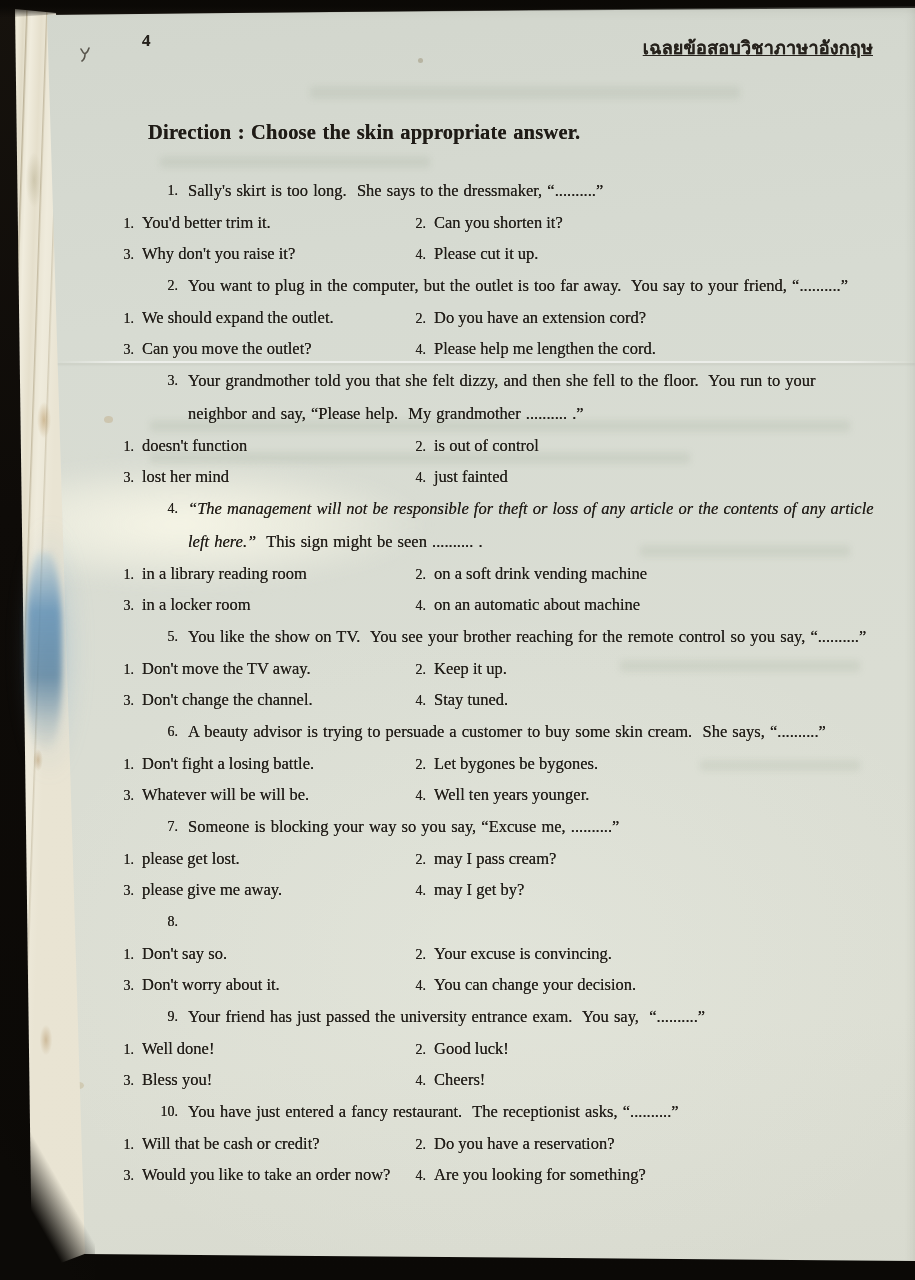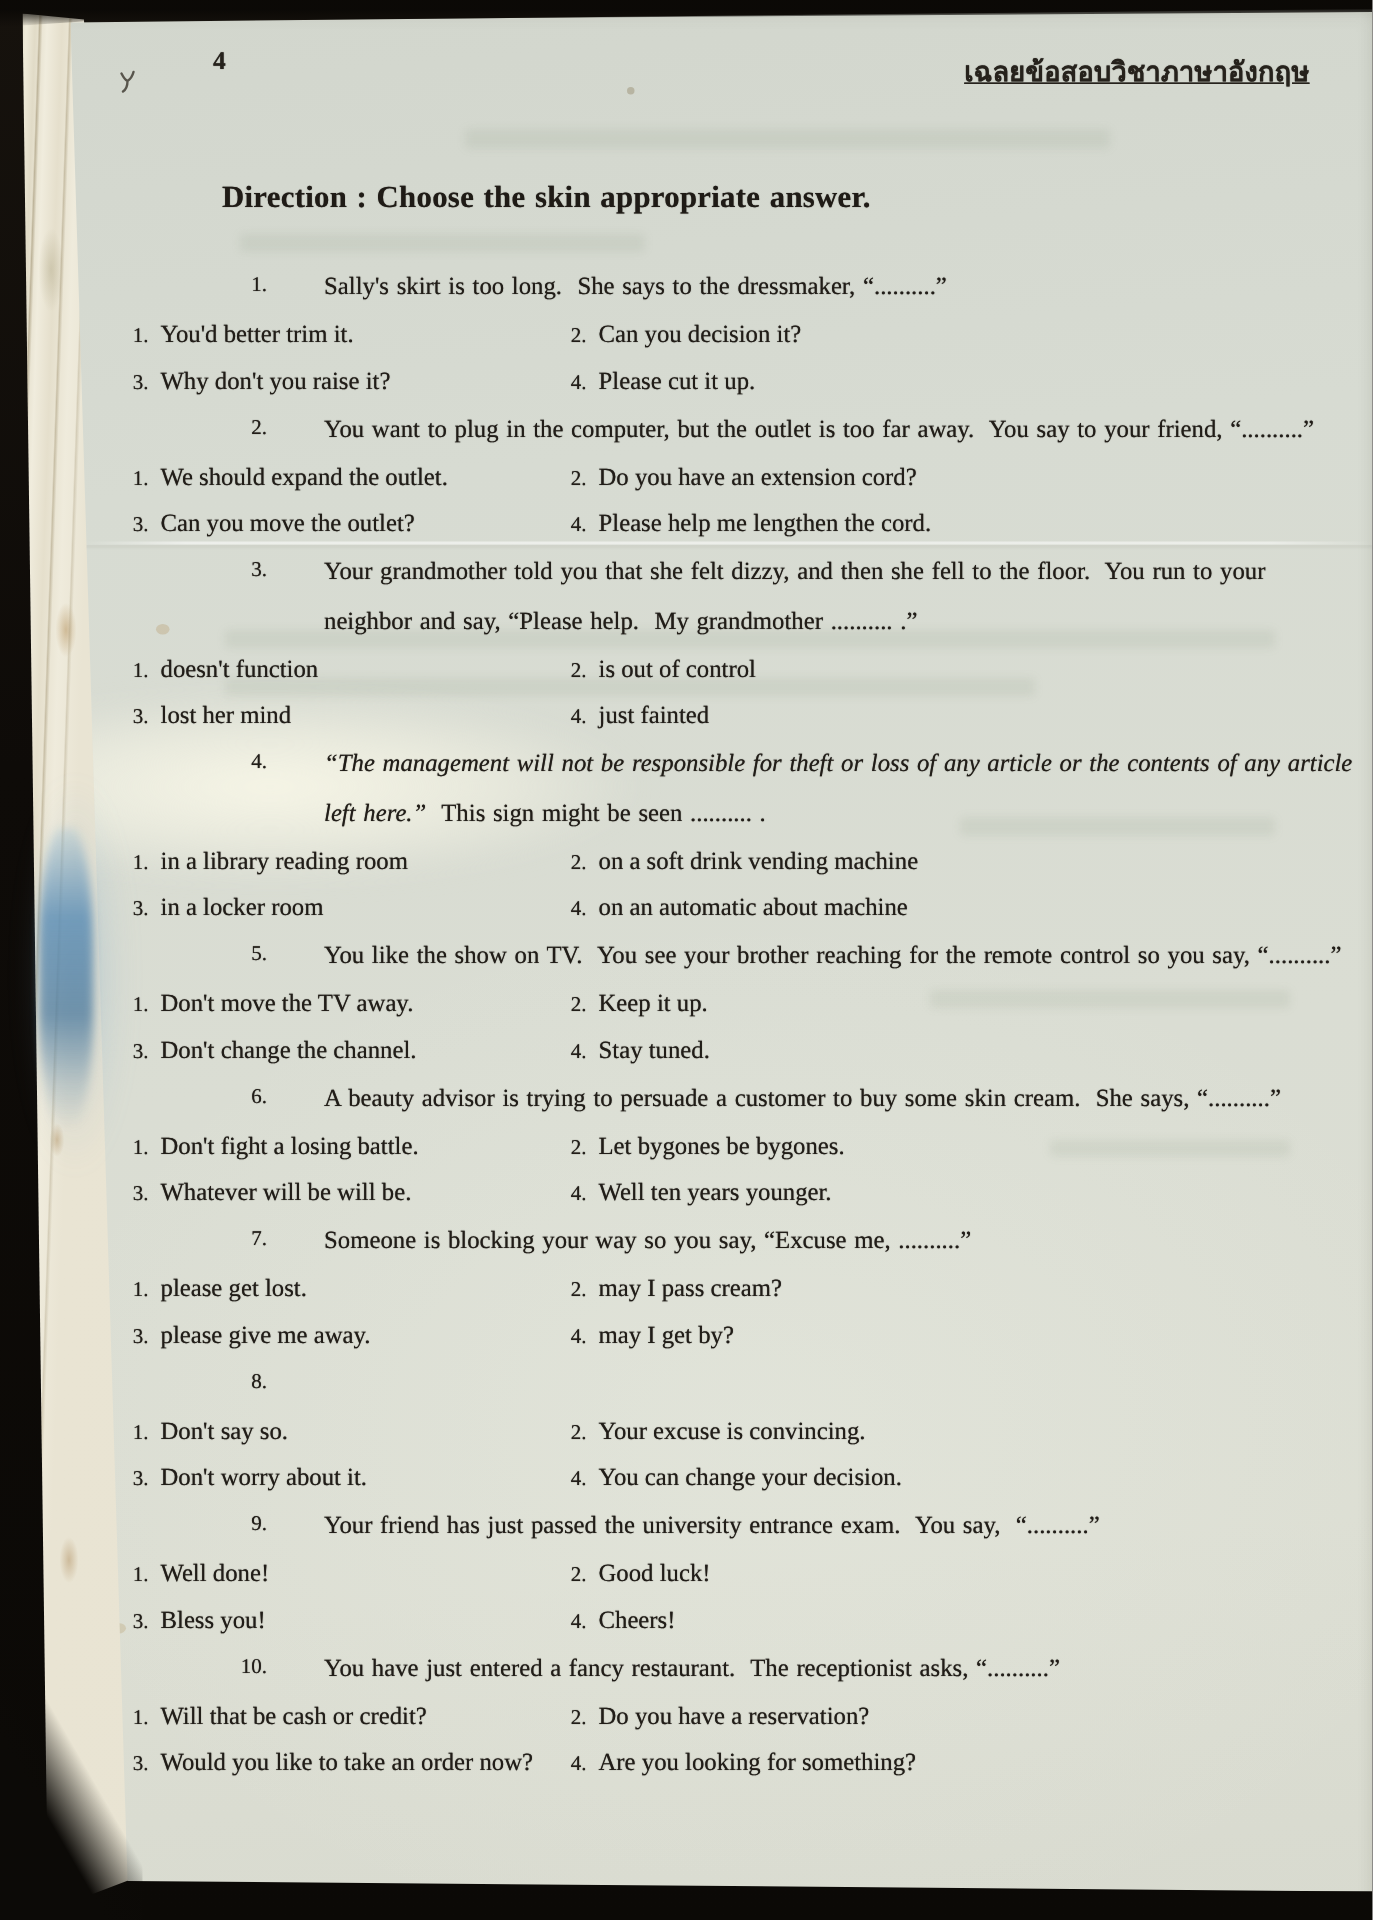"Sally's skirt is too long." .stem-lines { margin-left: 28px -> none }
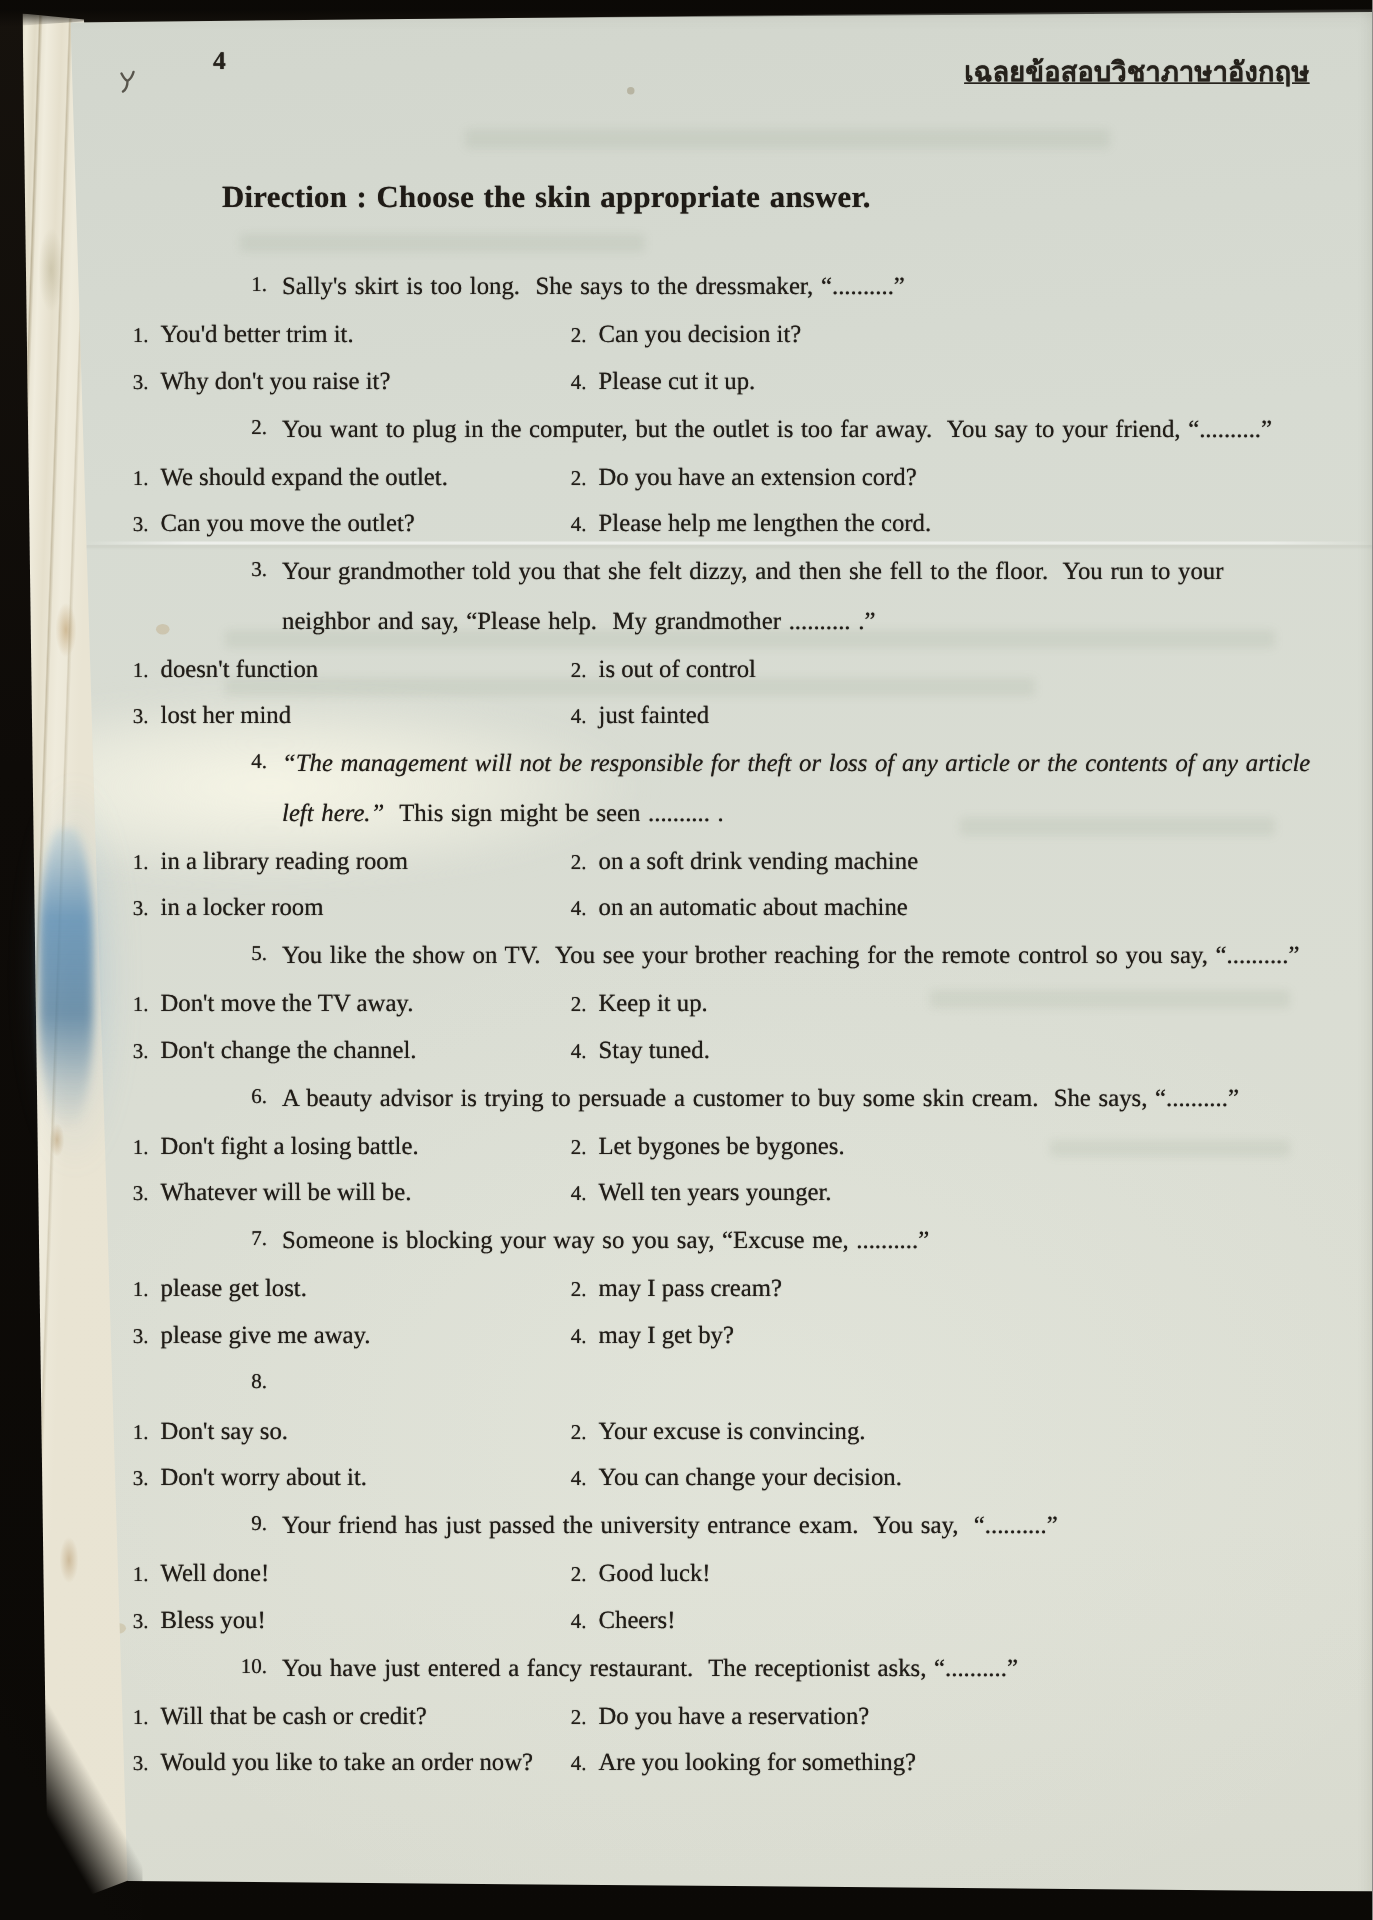"1. You'd better trim it." .choices { margin-left: 81px -> 116px }
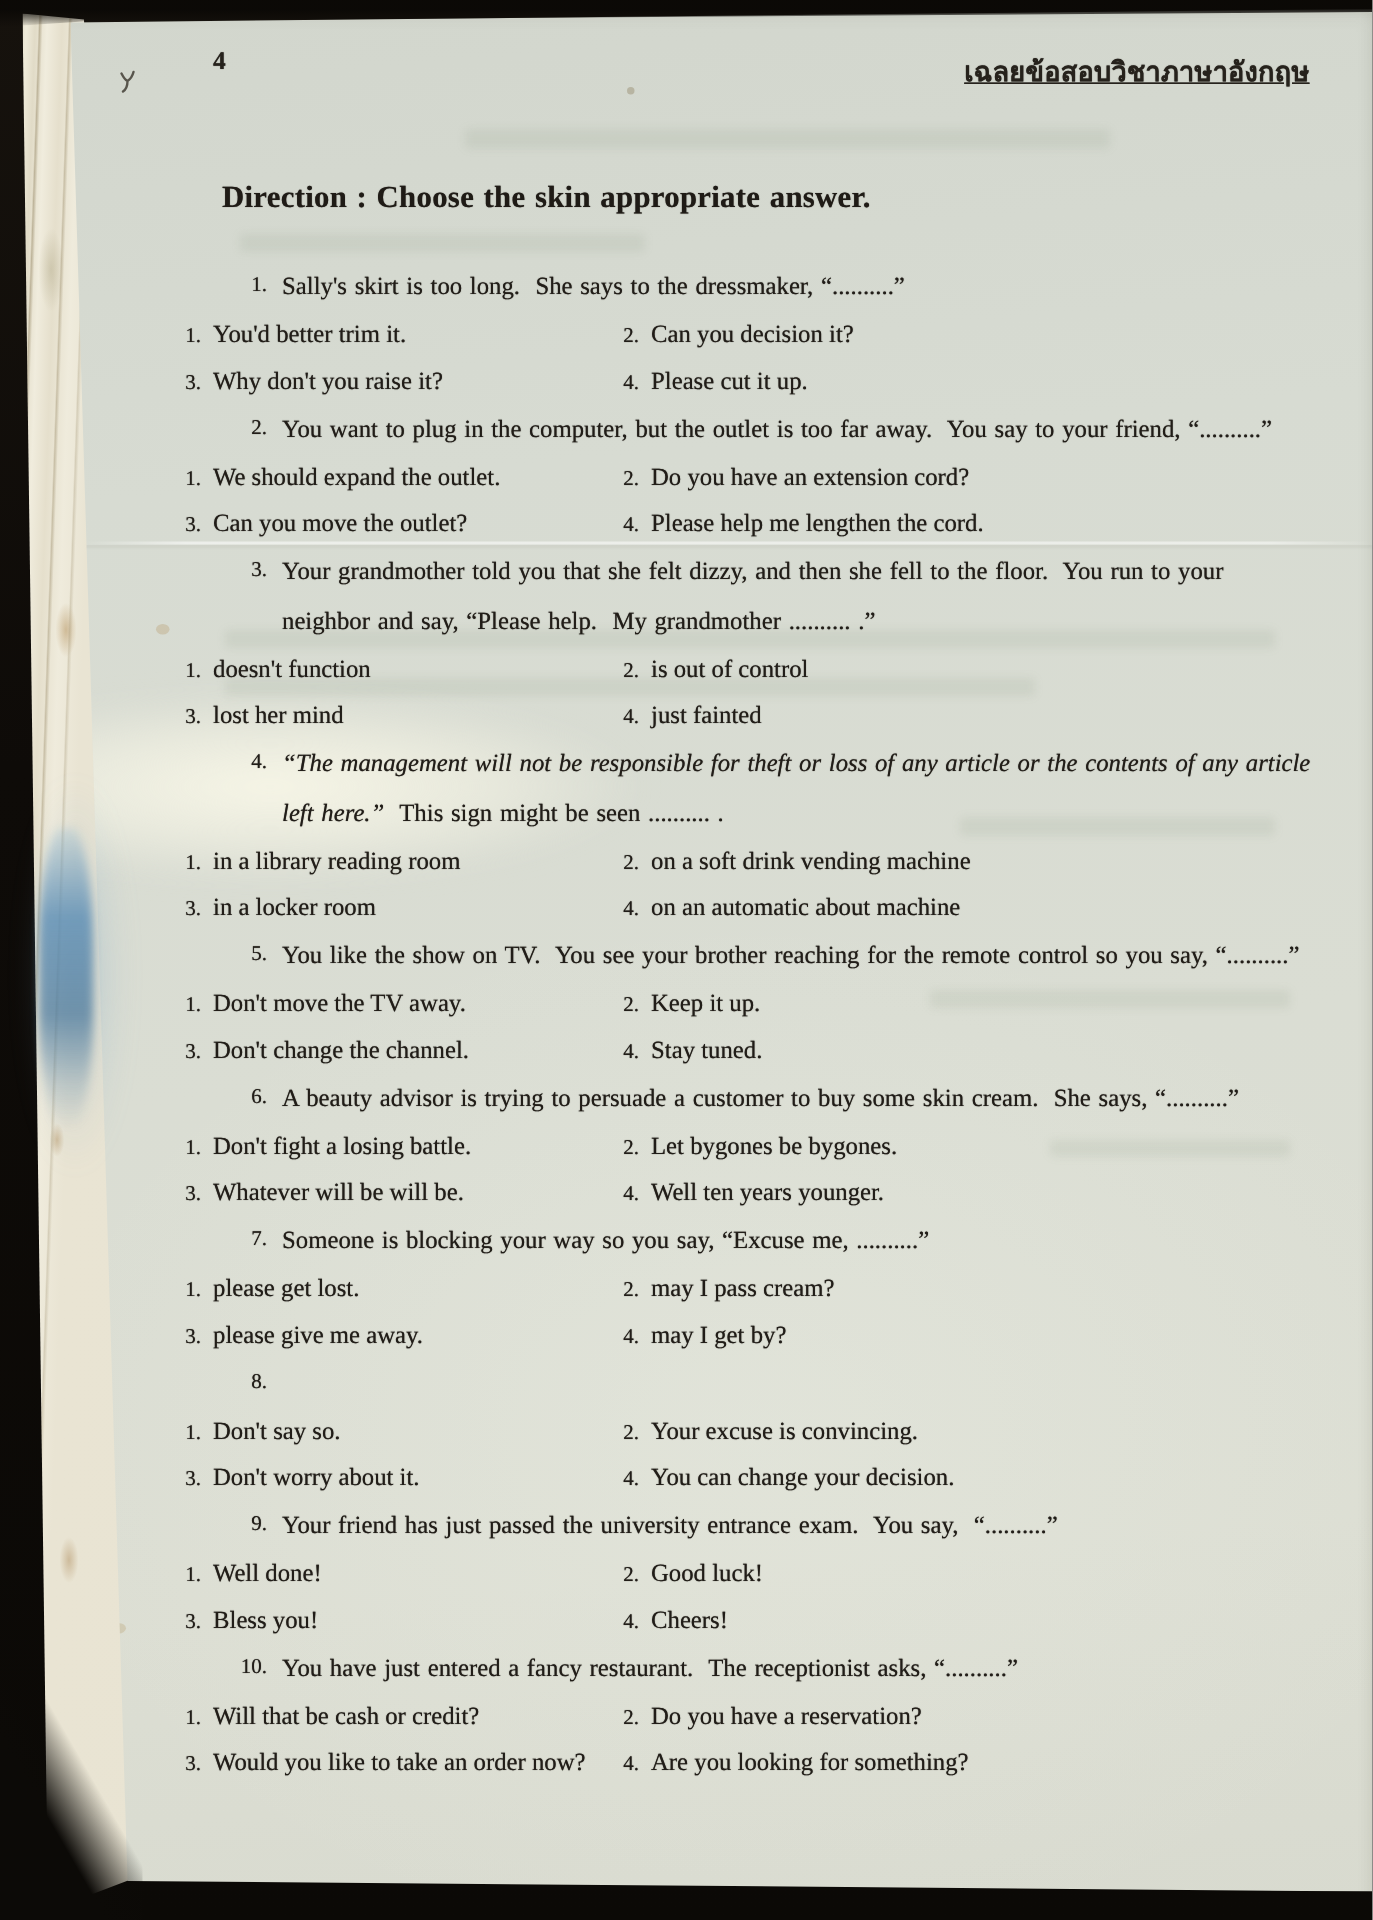"Can you decision it?" span { text: decision -> shorten }
